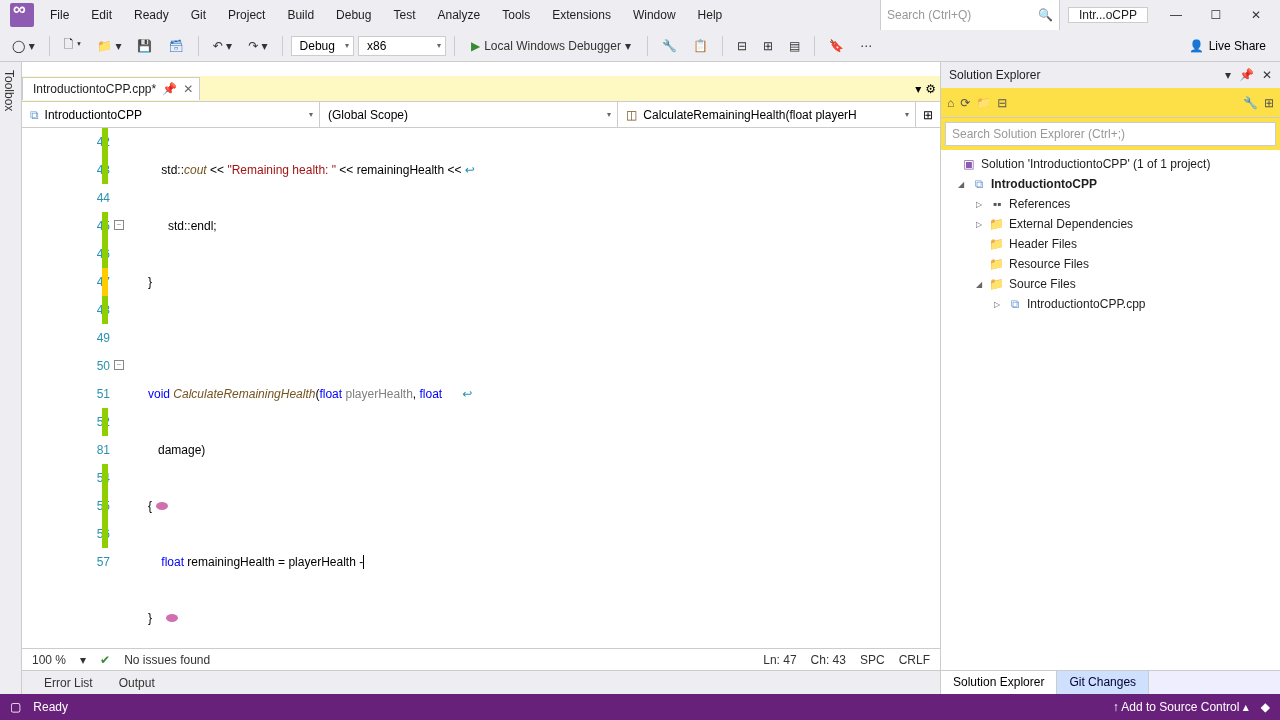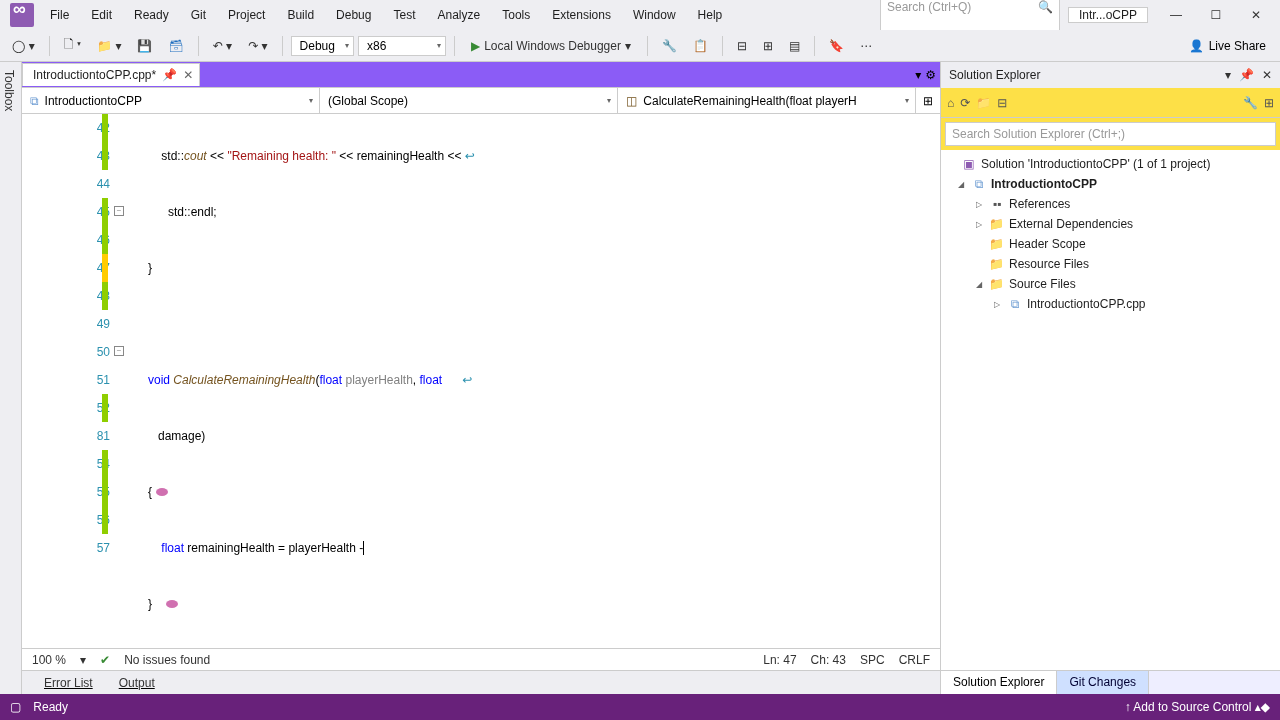"Search (Ctrl+Q)" .search-box { align-items: flex-start -> center }
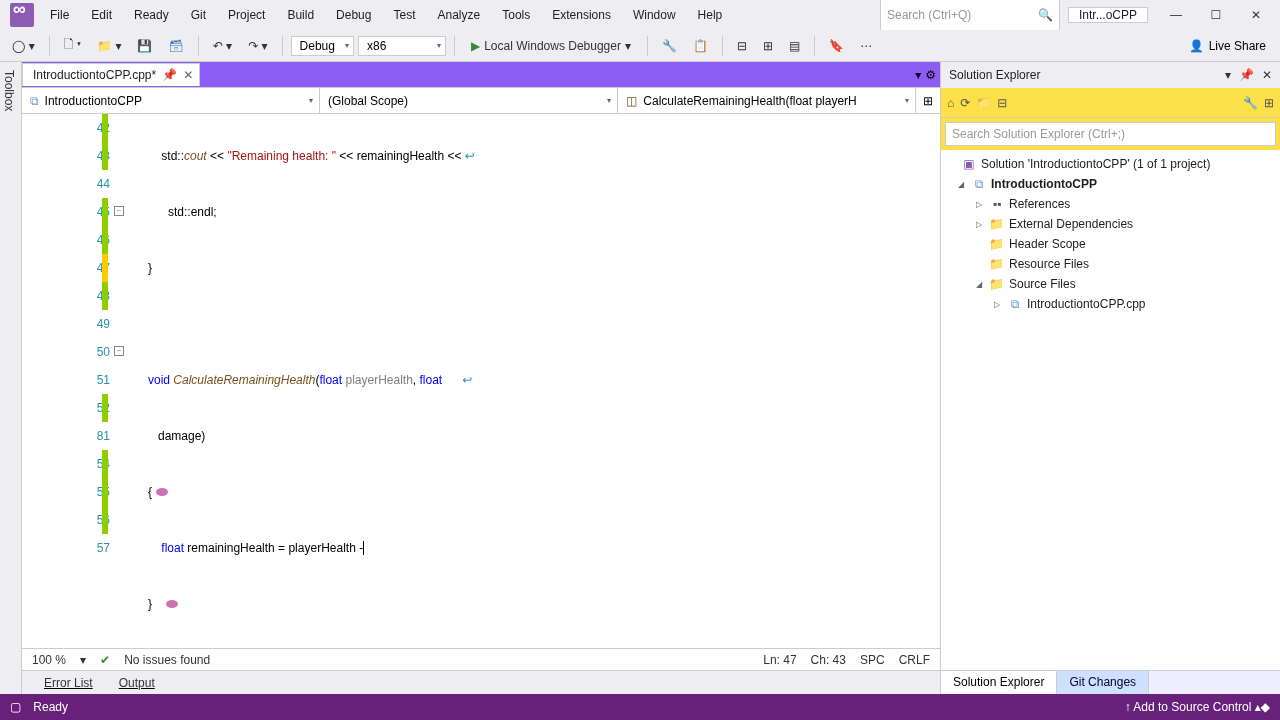"IntroductiontoCPP.cpp*" .doc-tabs { background: #8b5cf6 -> #fef9c3; margin-top: none -> 14px }
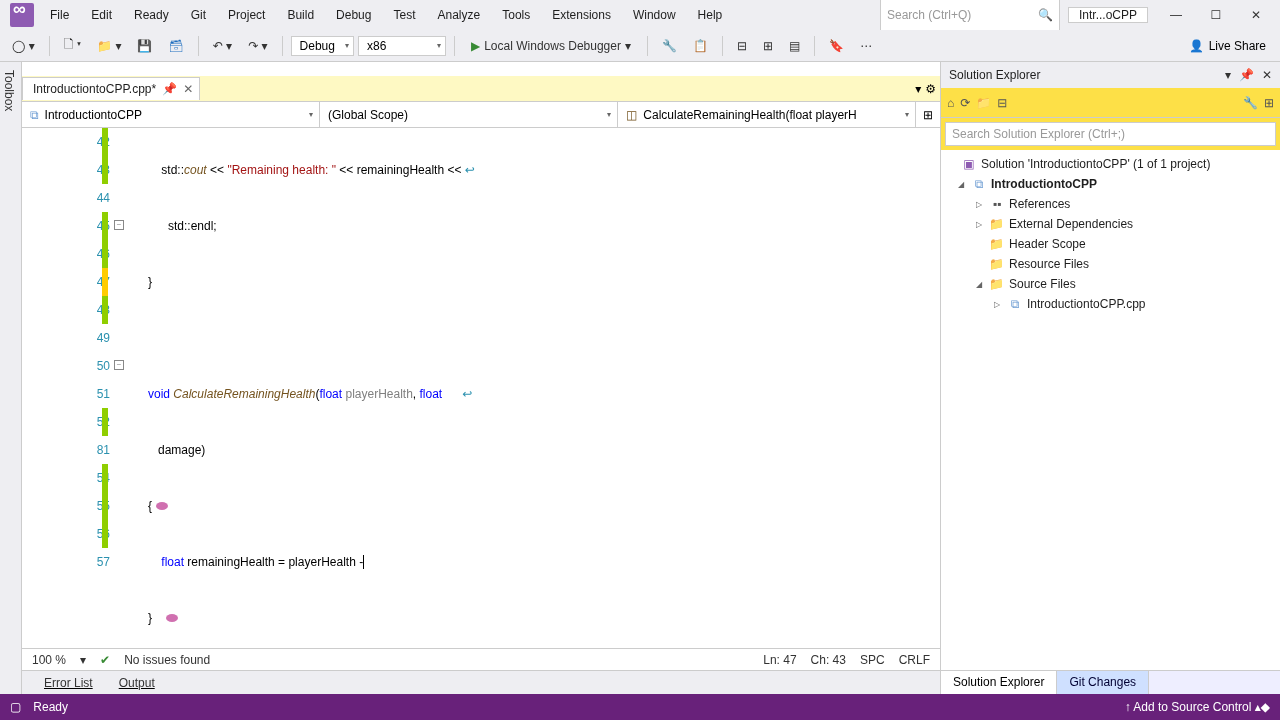"Header Scope" span { text: Scope -> Files }
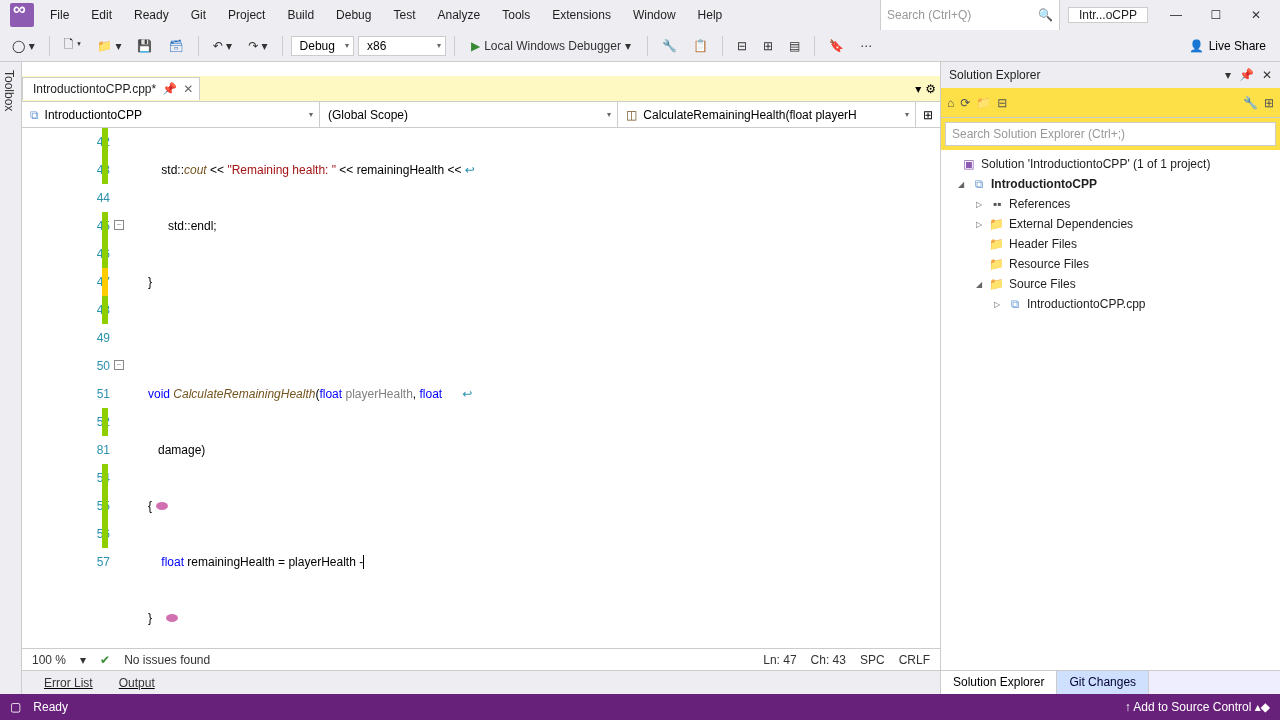"Error List" .bottom-tabs { text-decoration: underline -> none }
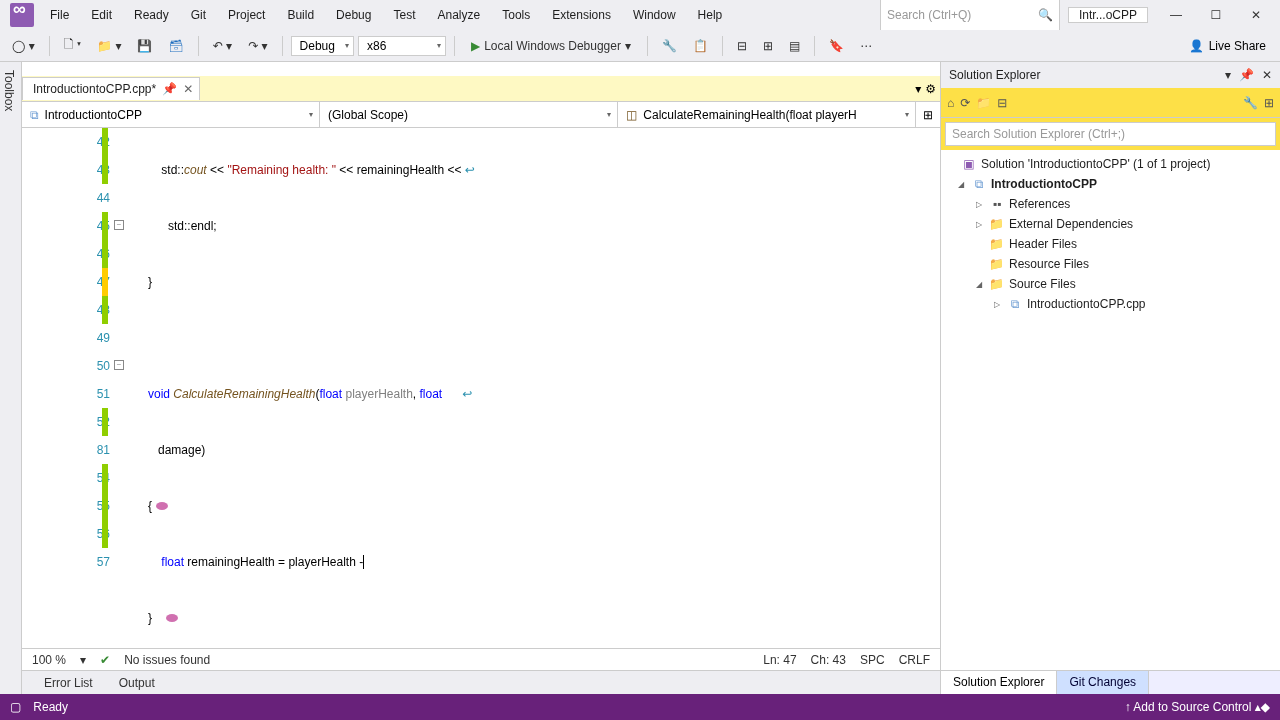"↑ Add to Source Control" .statusbar .right { gap: none -> 12px }
